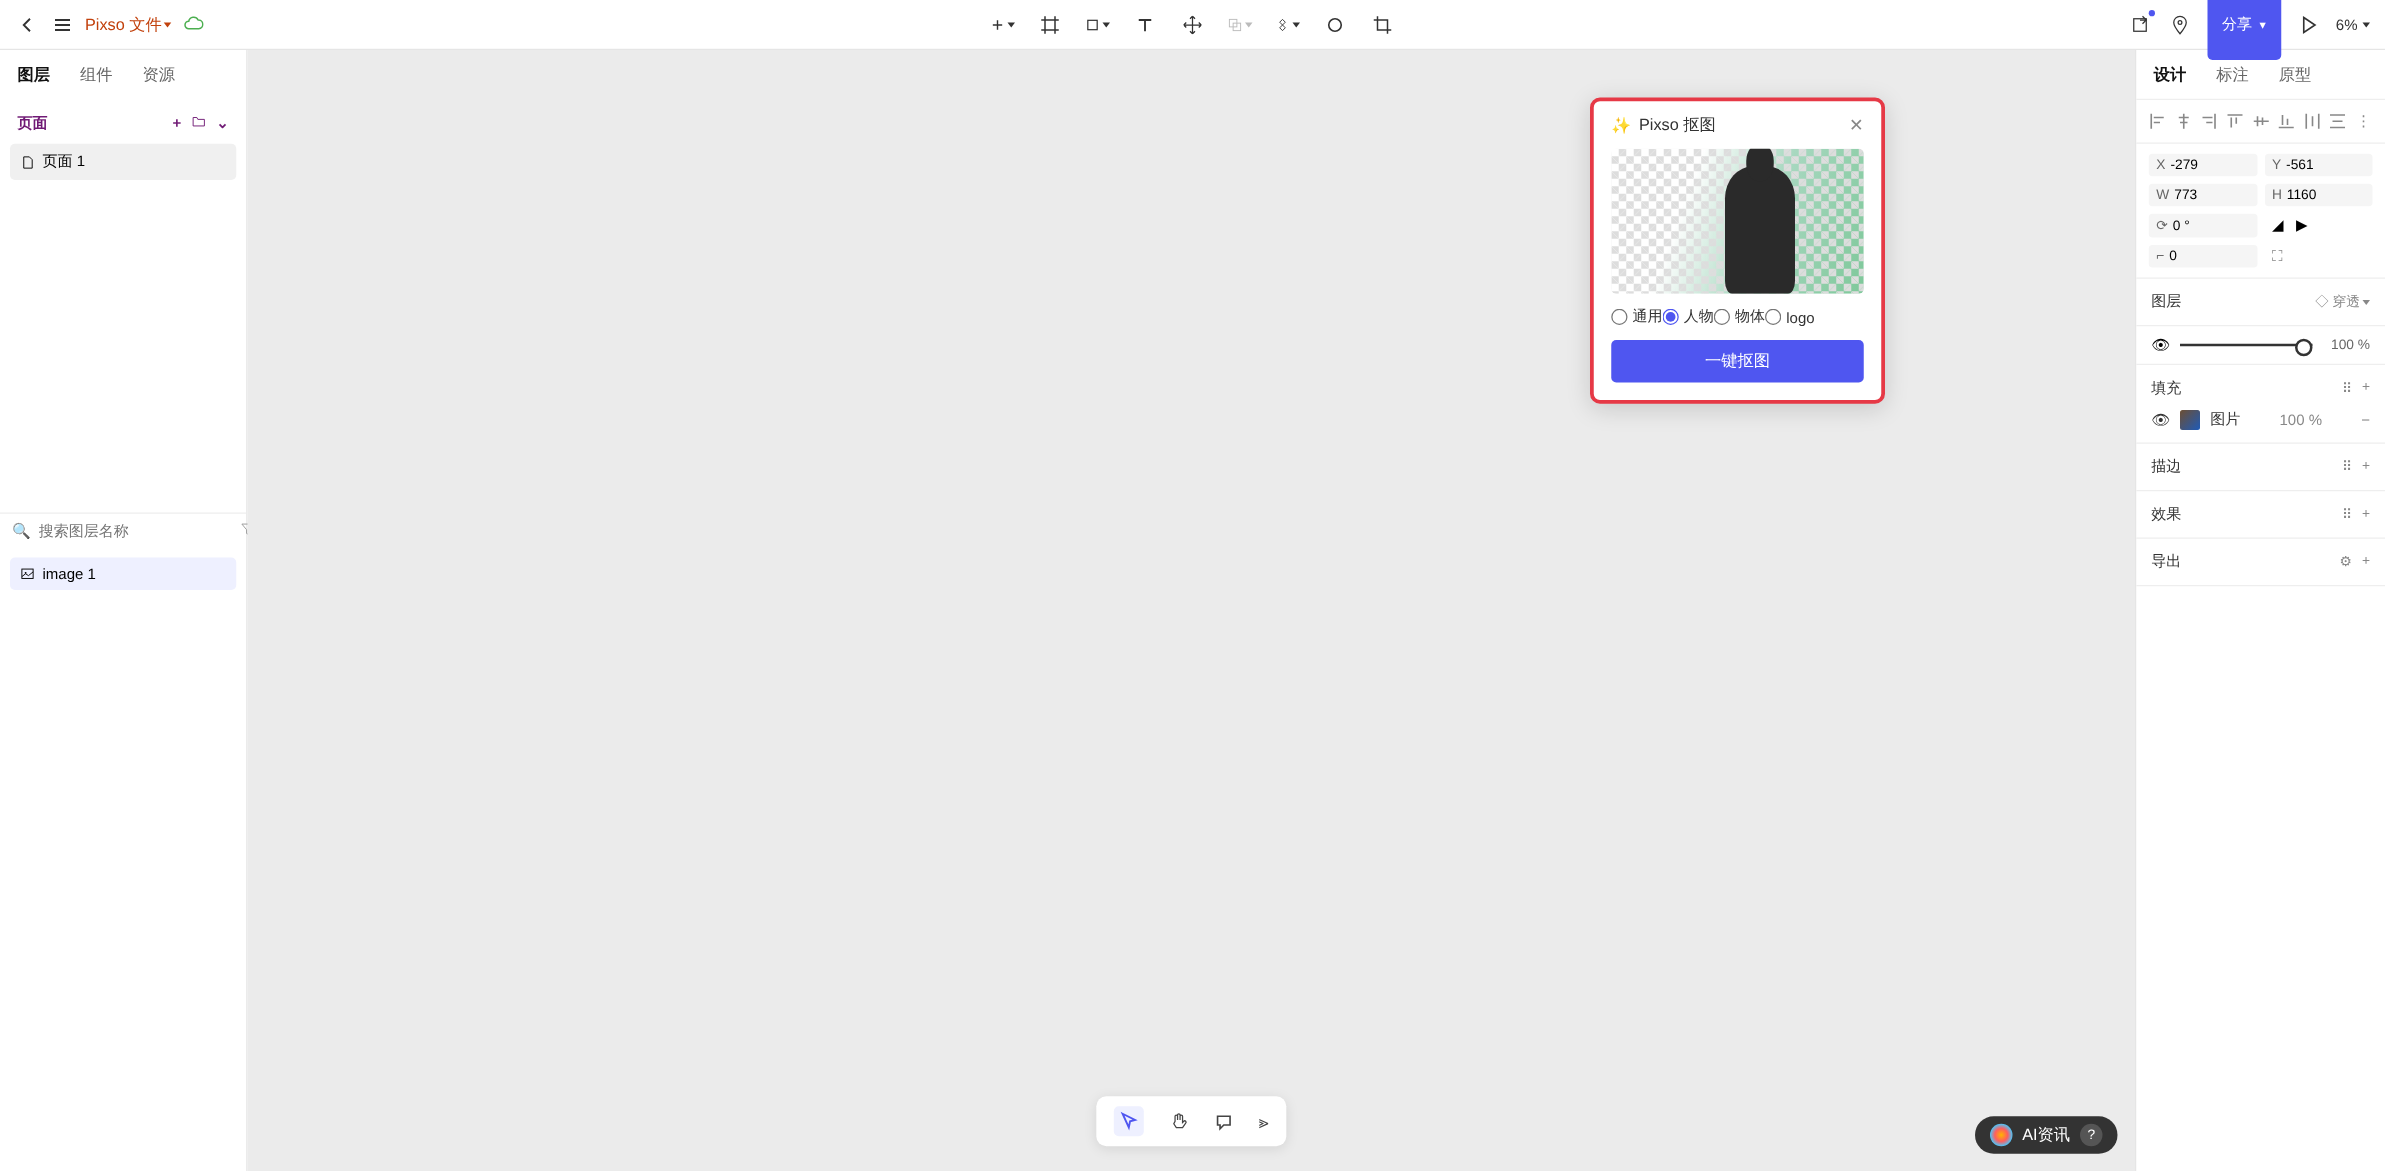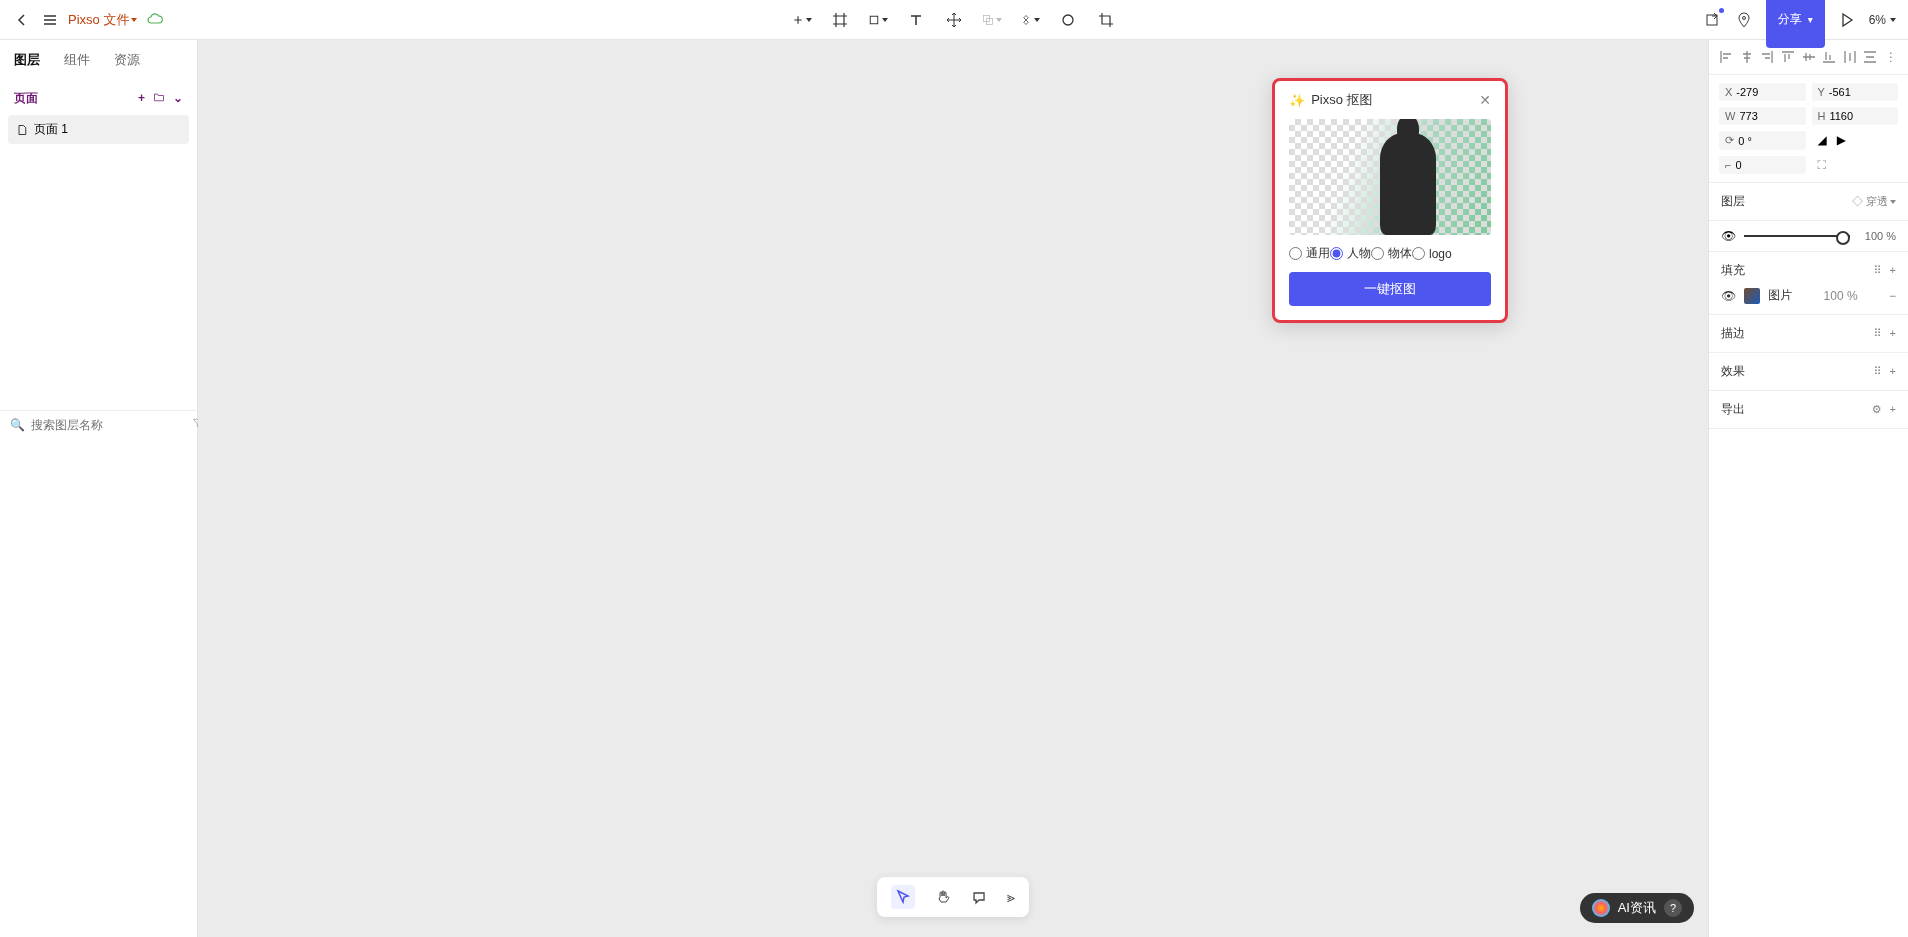"设计" div.rp-tabs { html: none -> <div> <span>设计</span> <span>标注</span> <span>原型</span> </div> }
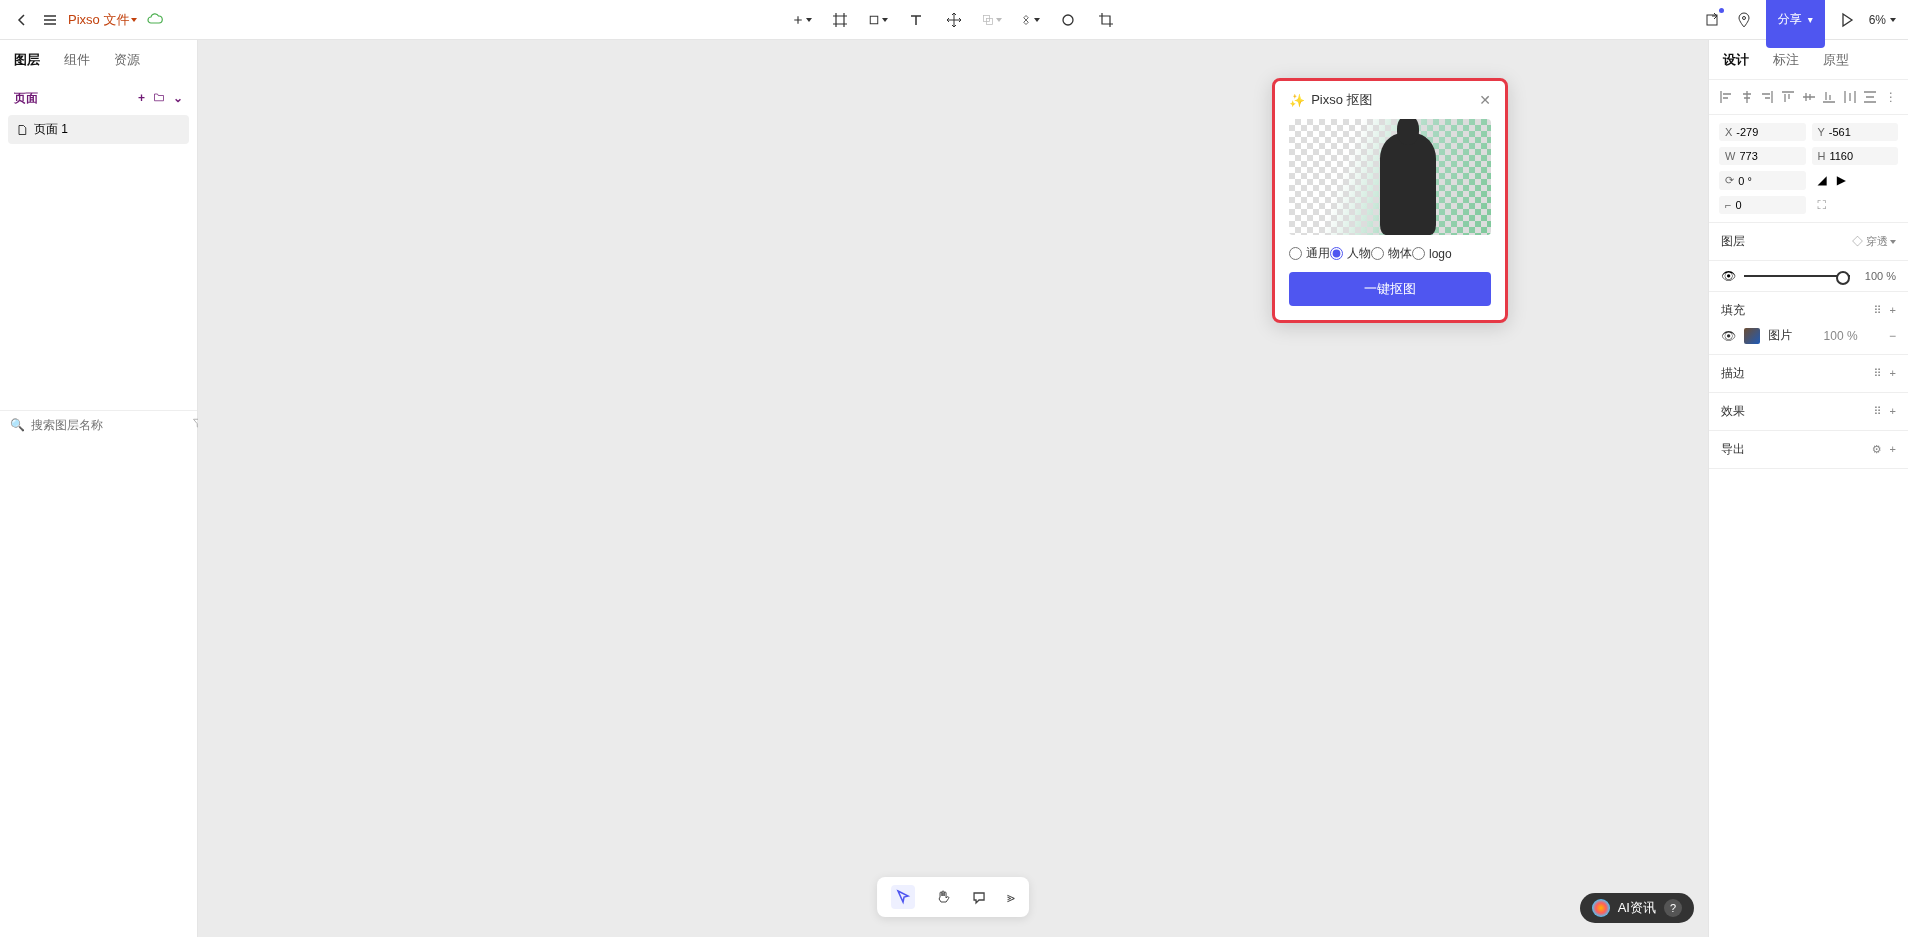"image 1" div.lp-layers { html: none -> <div> <div> <svg> <rect></rect> <circle></circle> <path></path> </svg> <span>image 1</span> </div> </div> }
